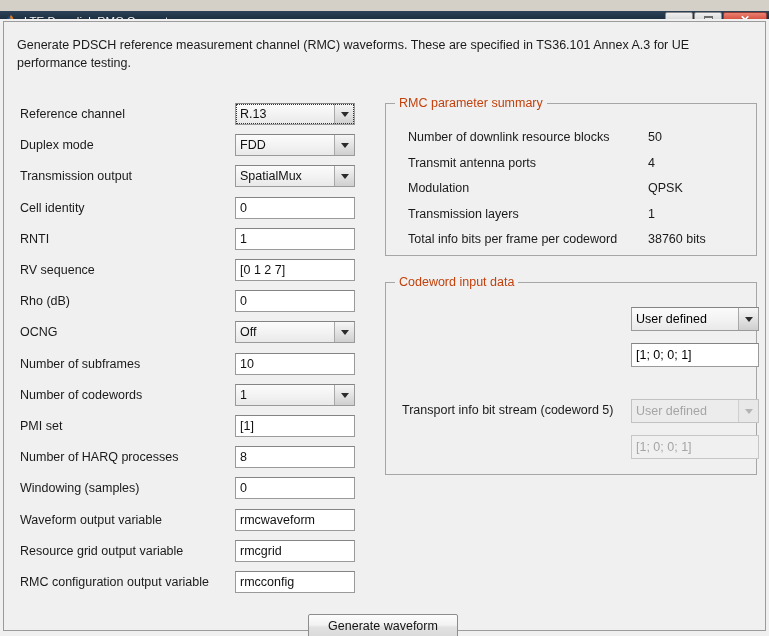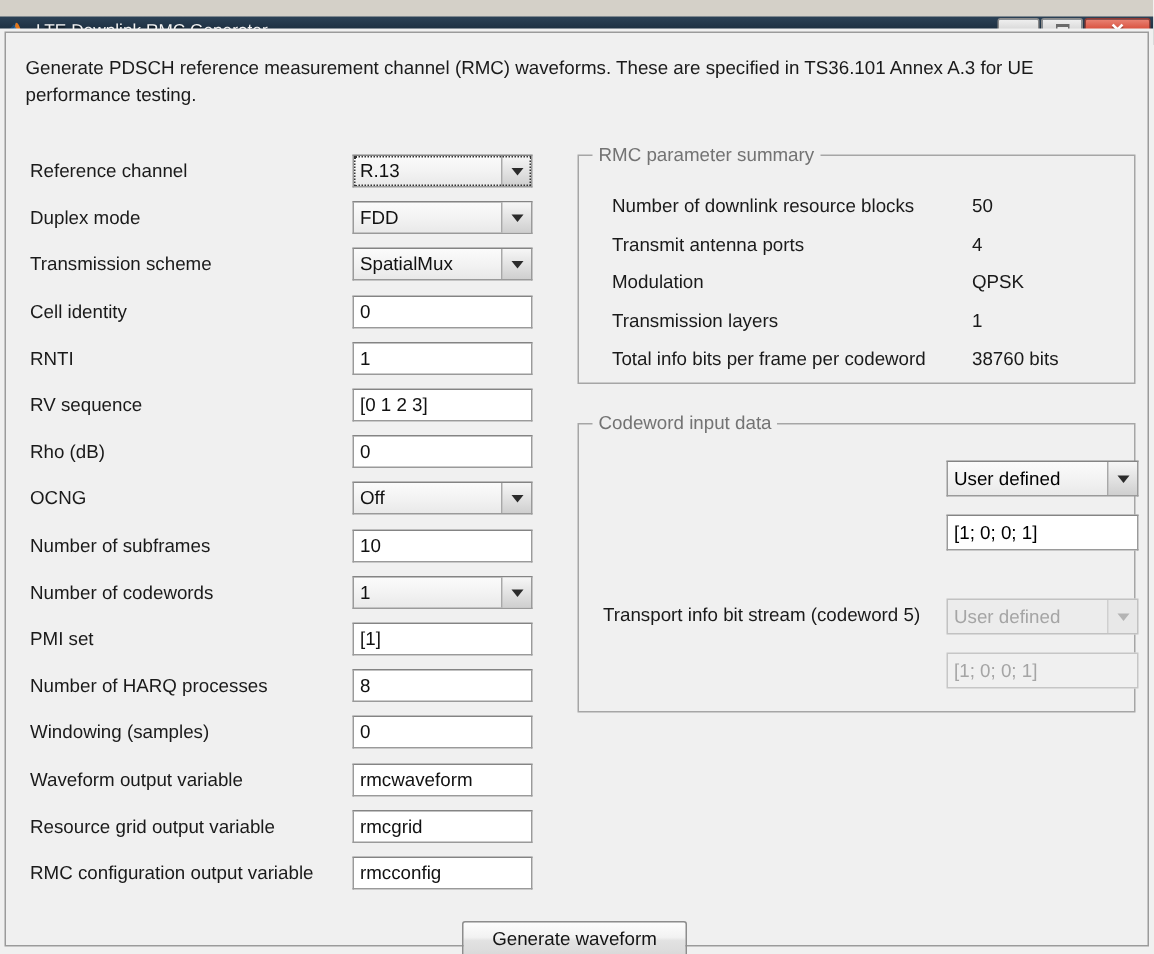"RMC parameter summary" .group-title { color: #737373 -> #c2410c }
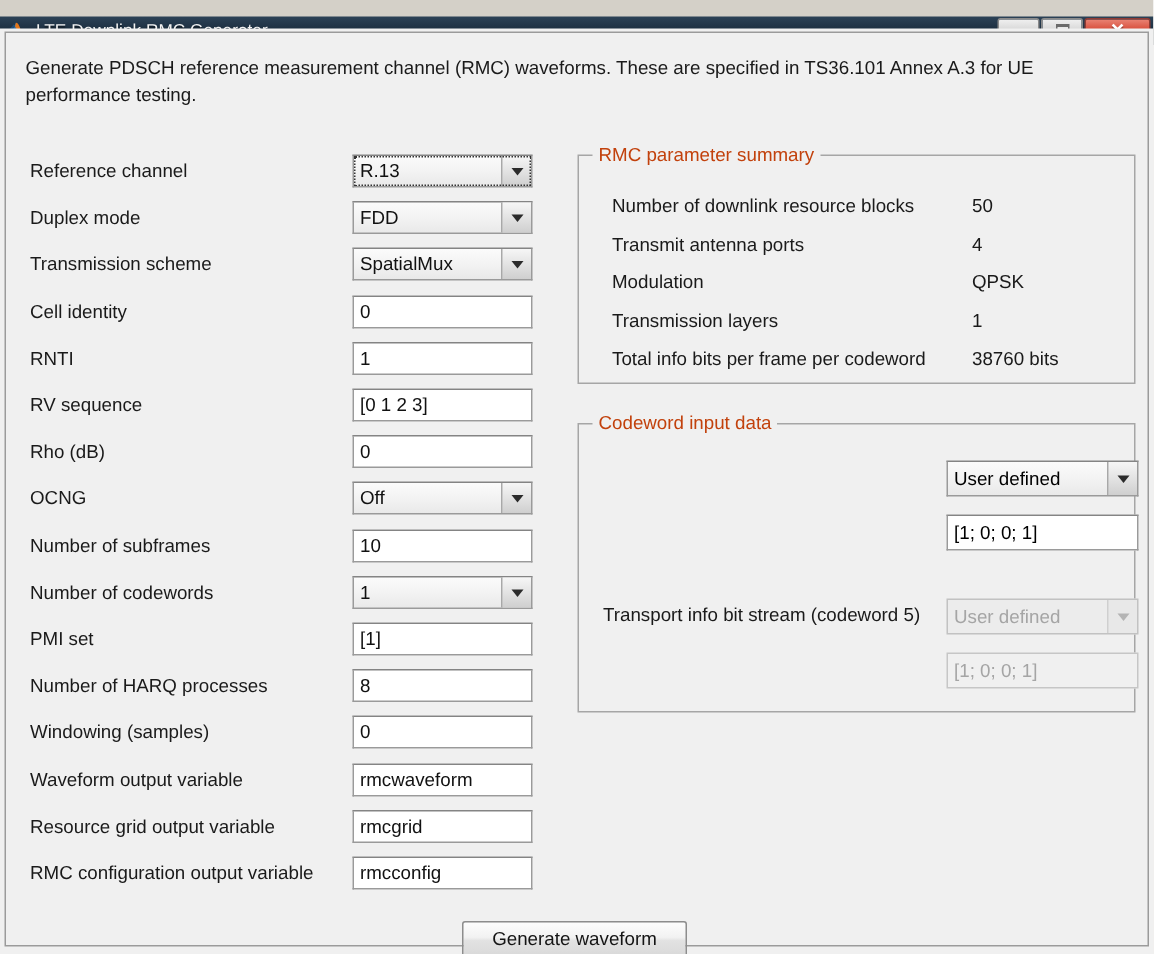"Transmission scheme" span.form-label { text: scheme -> output }
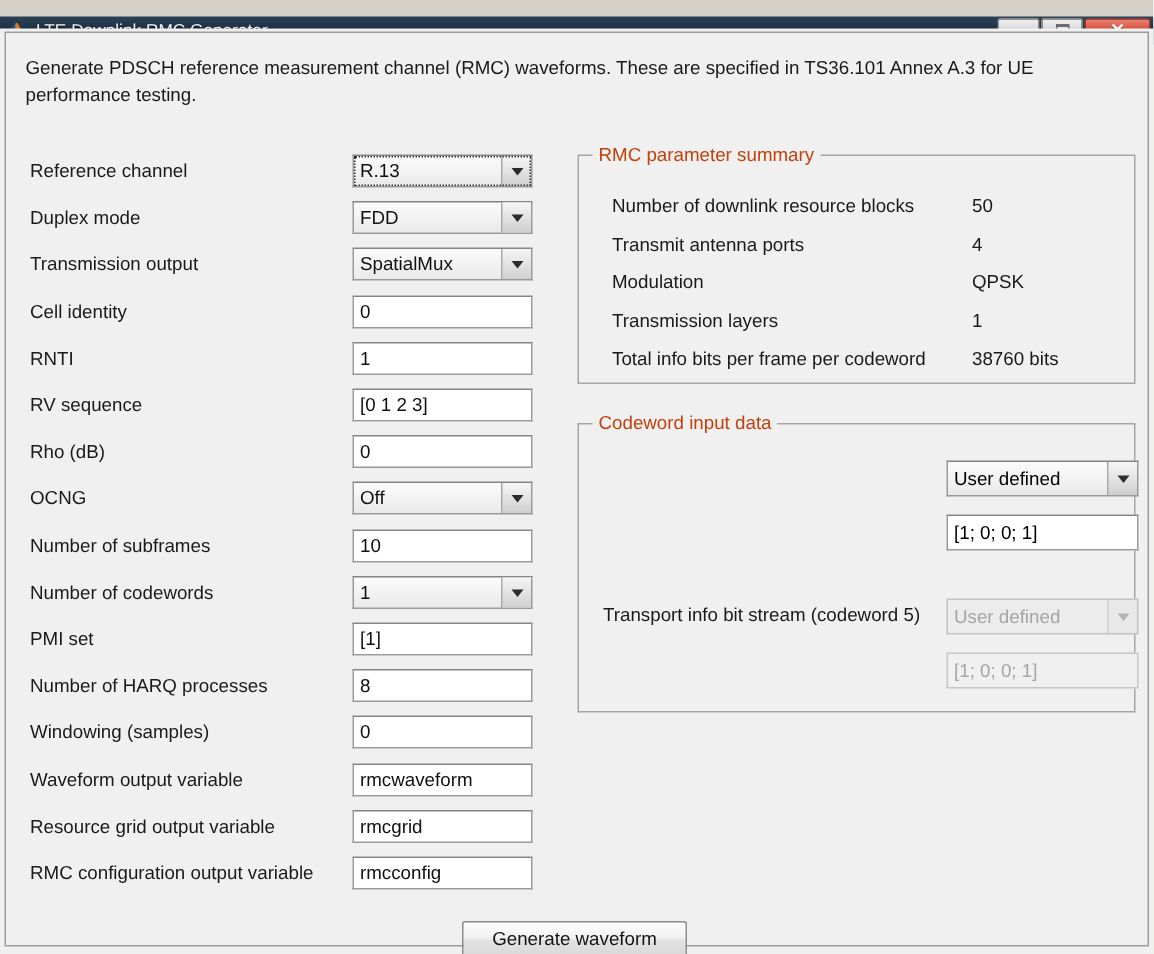"[0 1 2 3]" span { text: 3 -> 7 }
